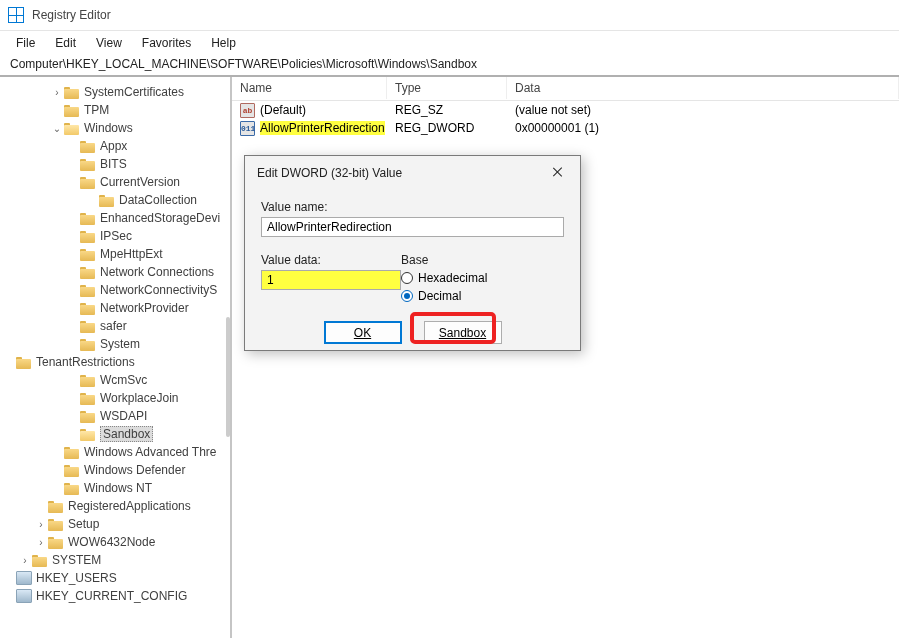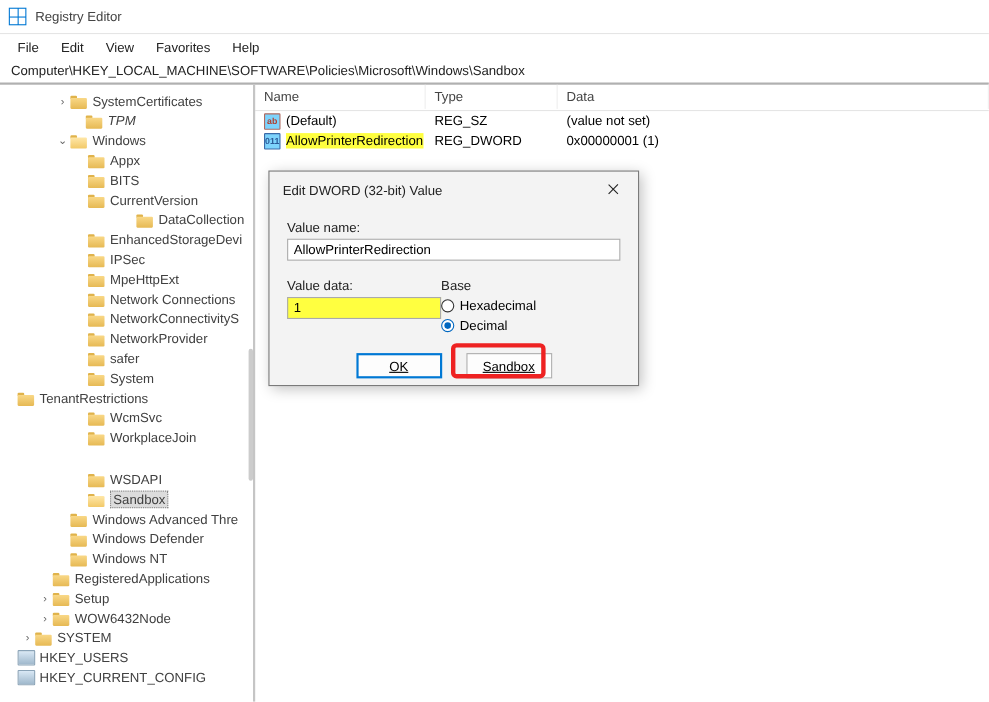"TPM" div.tree-row { font-style: italic -> none; padding-left: 64px -> 50px }
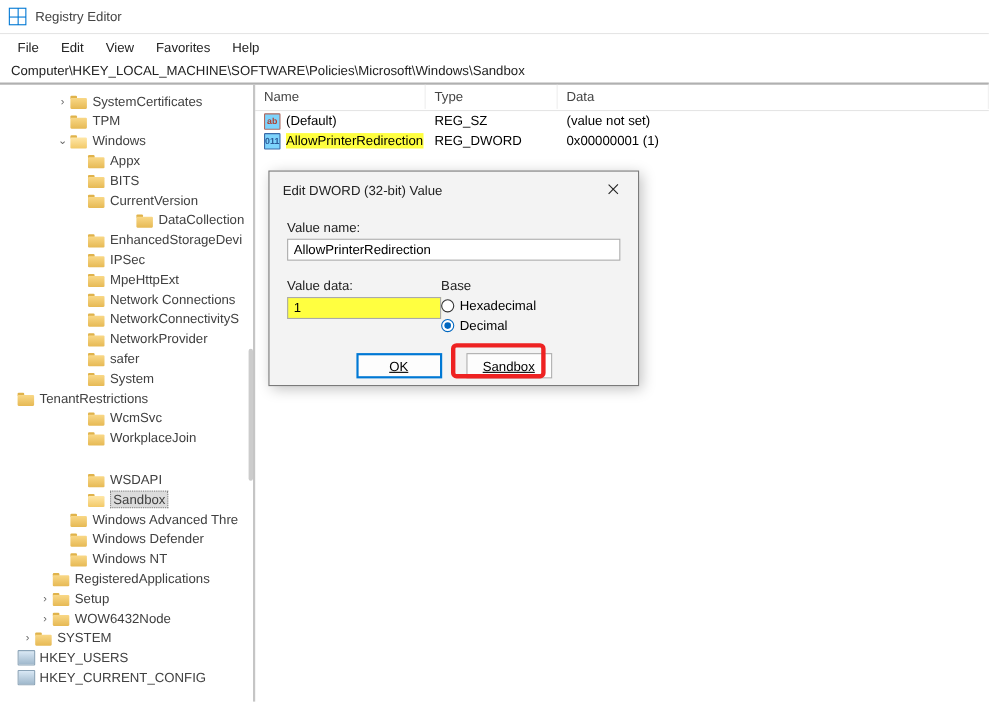"ab" .val-icon { background: #7dd3fc -> #e5e5e5; font-family: none -> Liberation Mono, monospace }
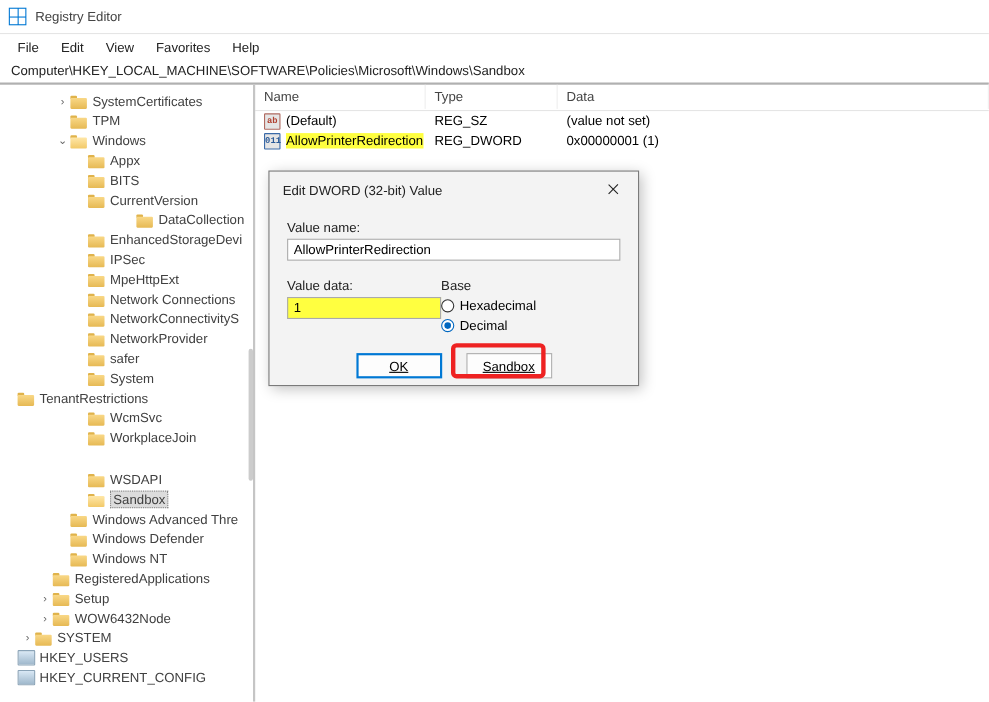"DataCollection" div.tree-row { margin-left: 25px -> none }
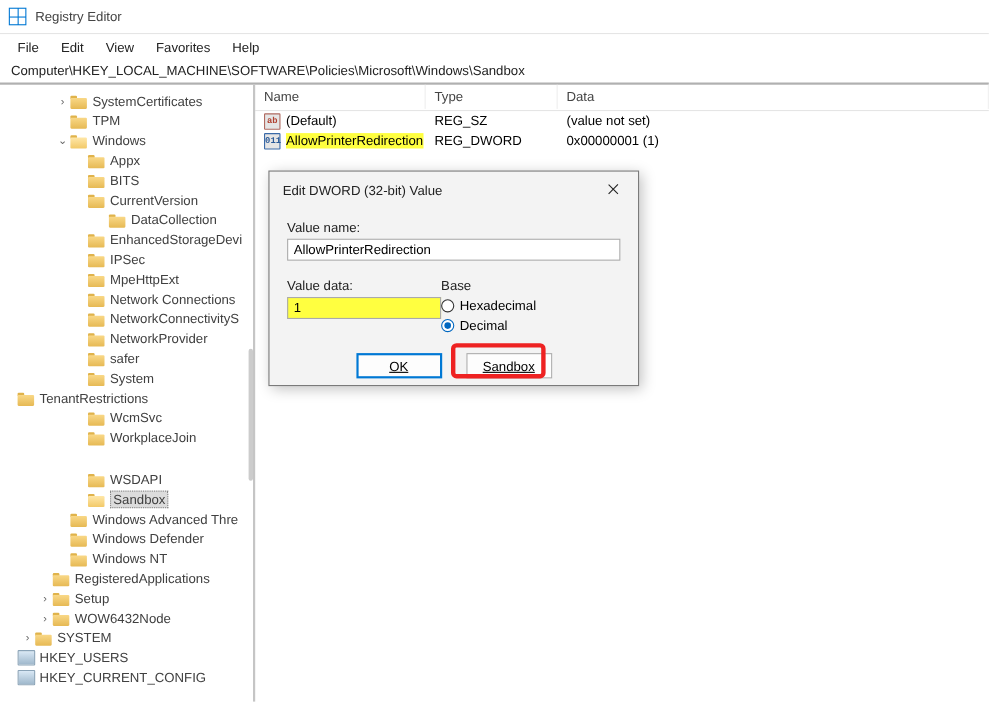"WSDAPI" div.tree-row { margin-top: 20px -> none }
